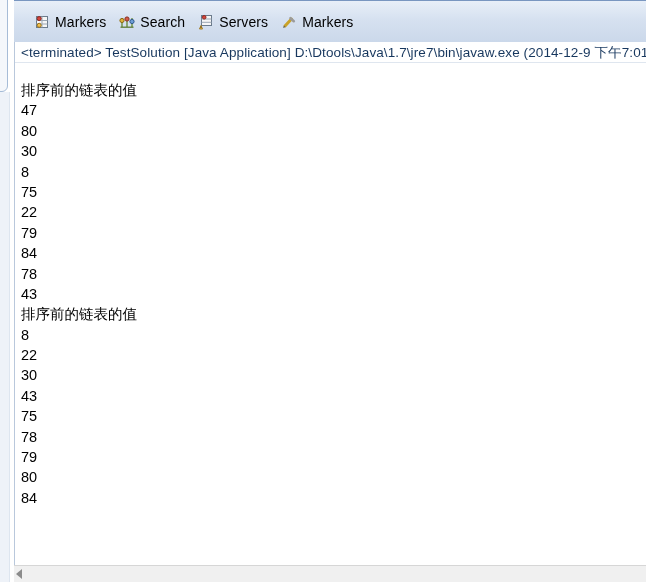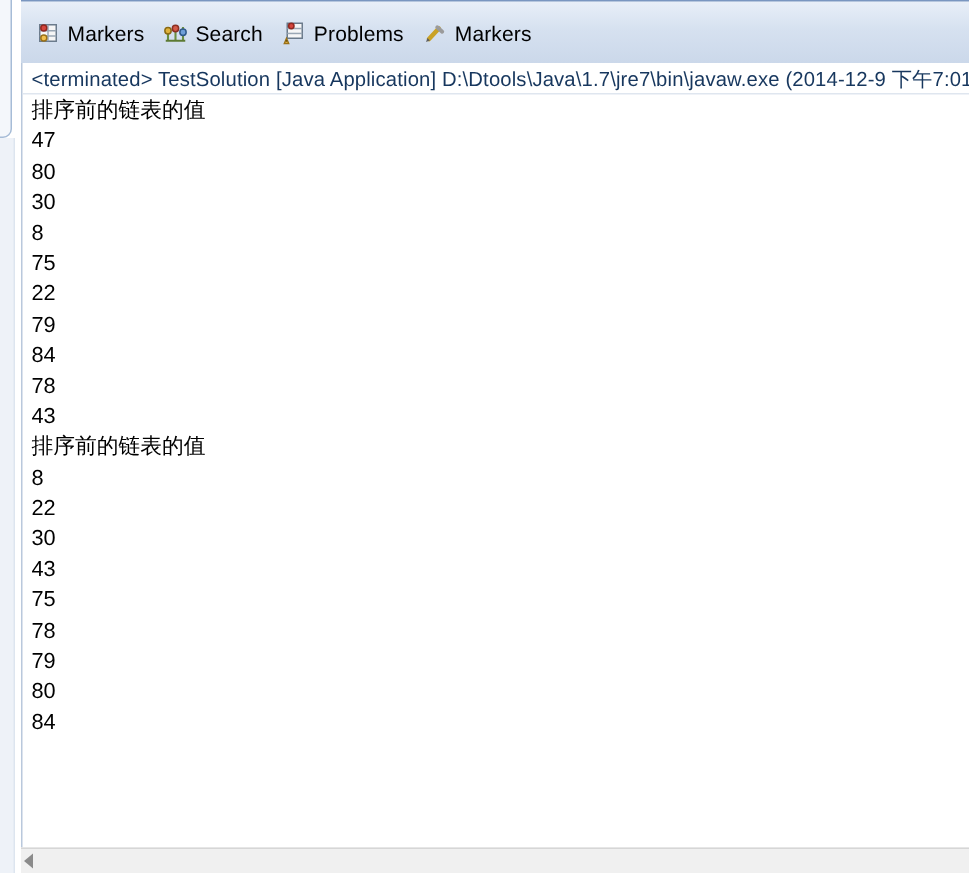"Markers" .tabstrip { left: 4px -> 14px }
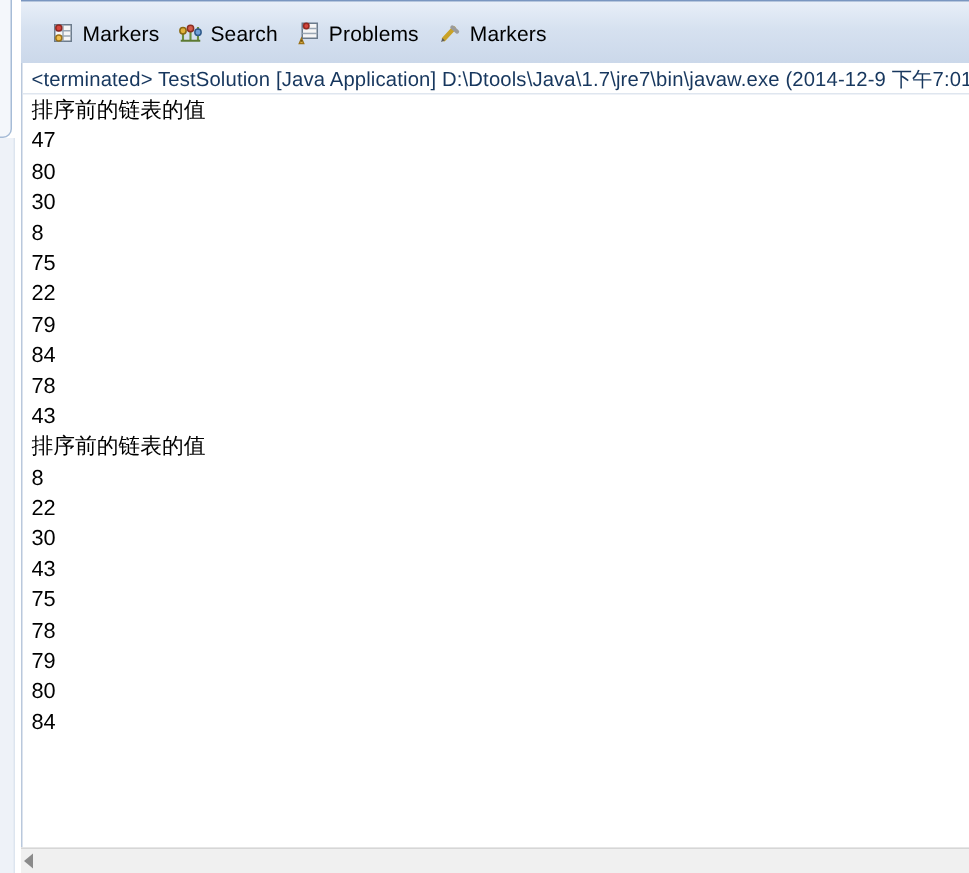"Problems" span.tab-label { text: Problems -> Servers }
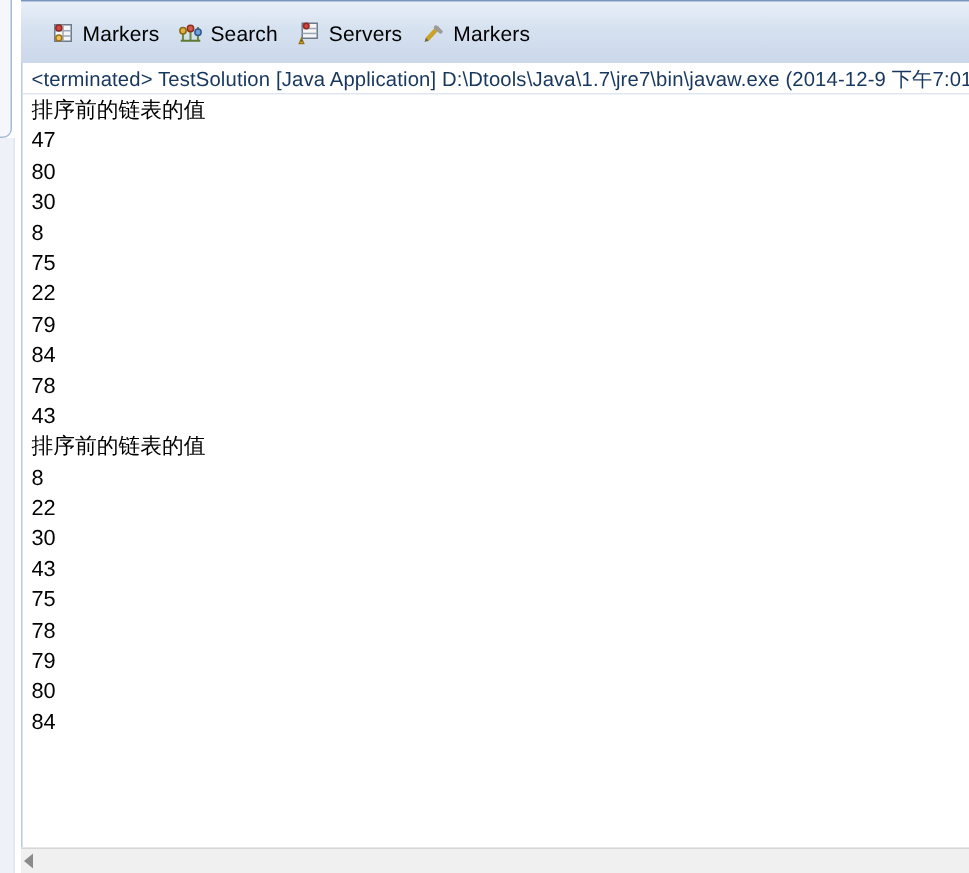"排序前的链表的值" .out { top: 22px -> 38px }
